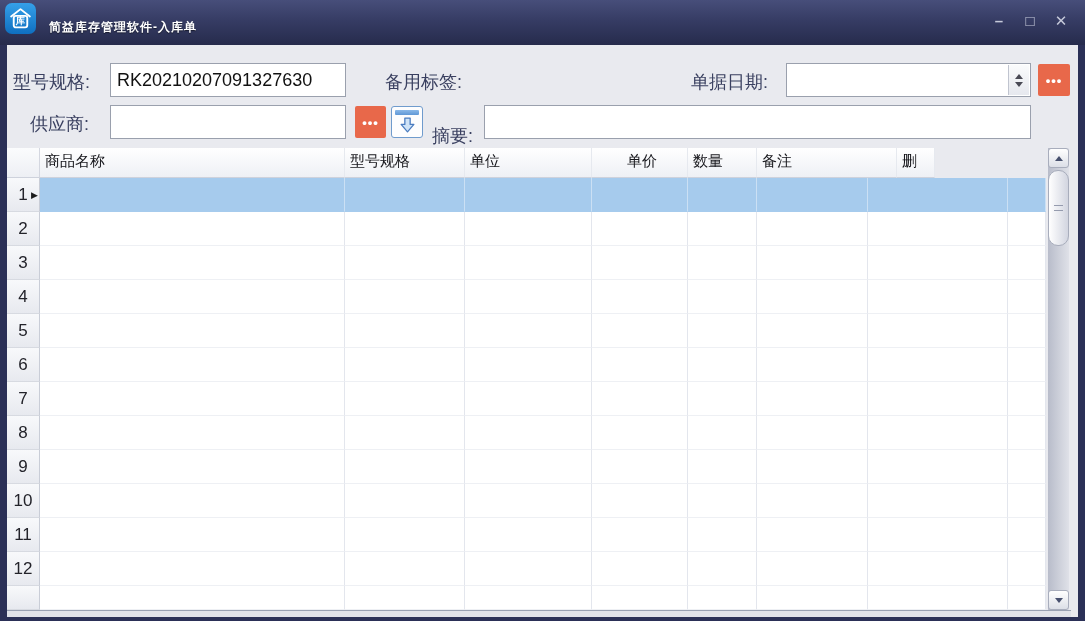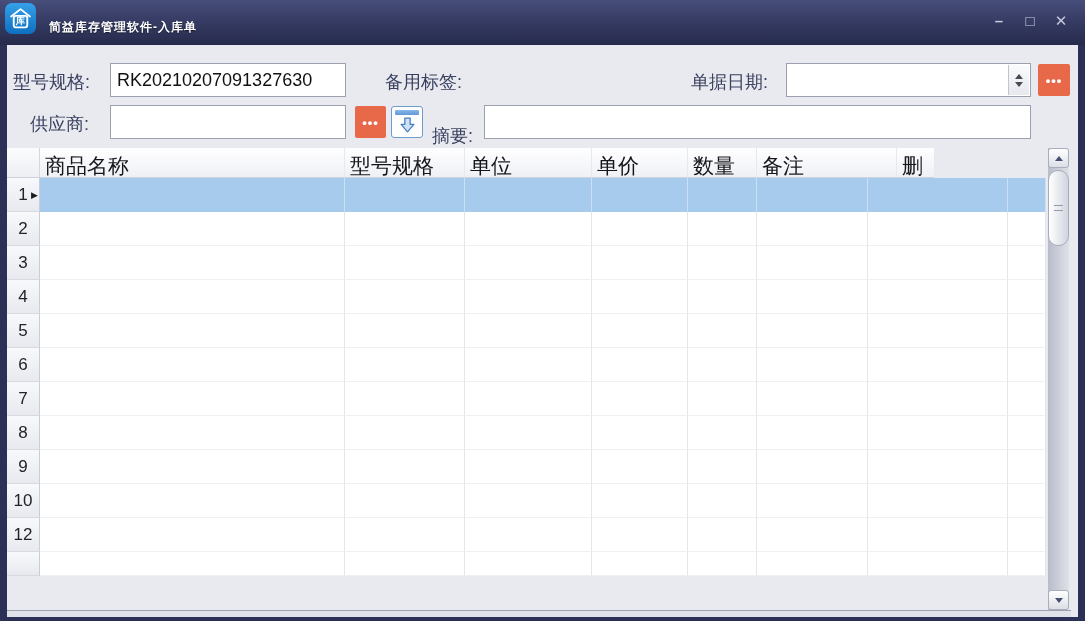"商品名称" .th { font-size: 21px -> 15px }
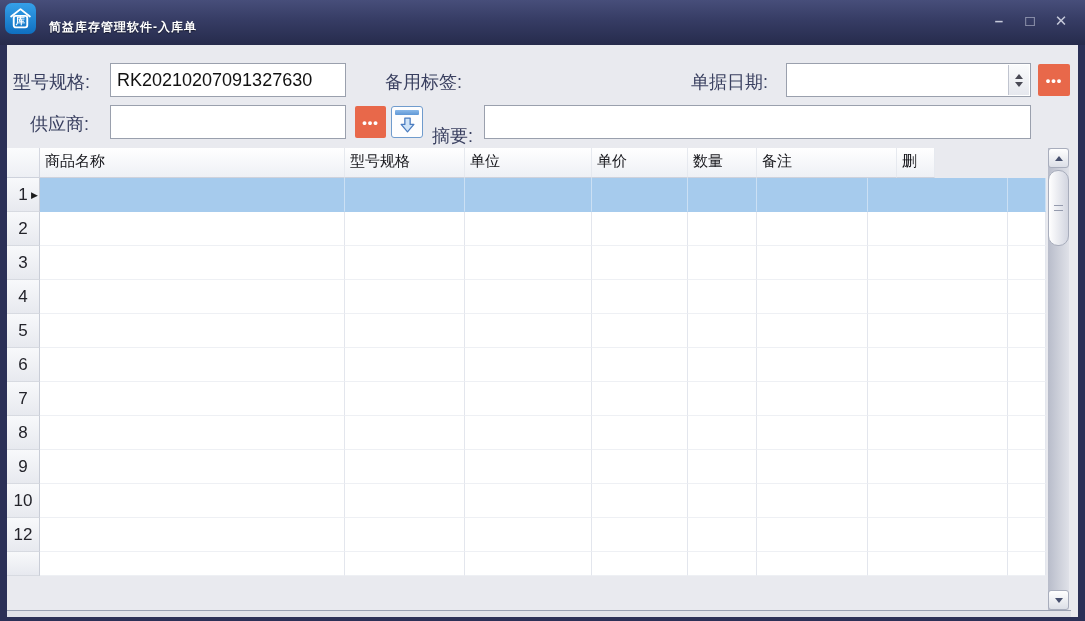"单价" div.th { text-align: none -> center }
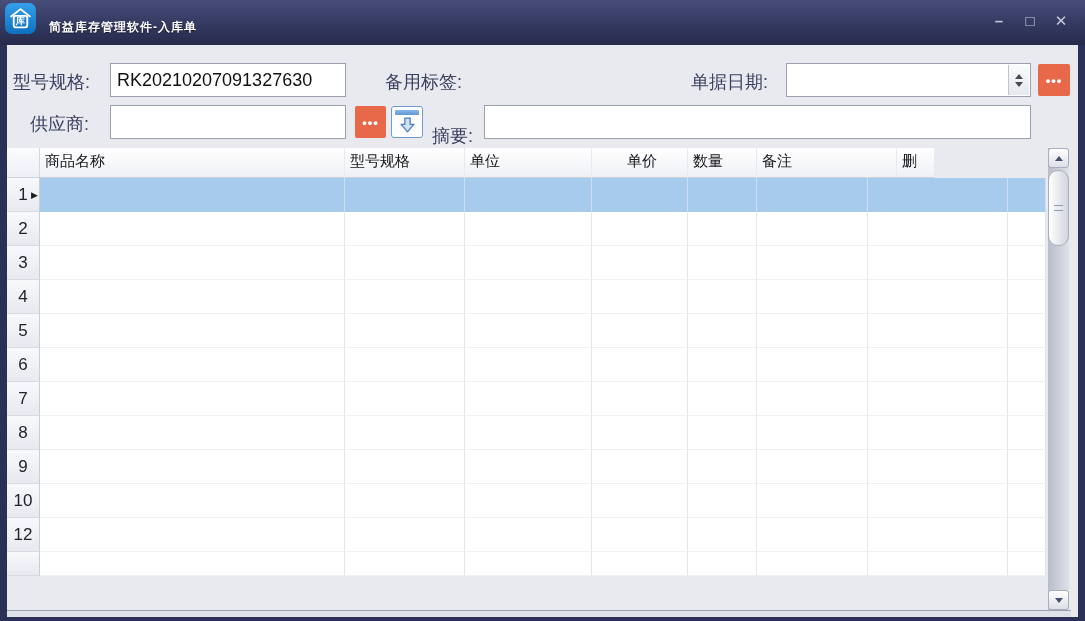"11" div.tr { html: none -> <div> <div>11</div> <div></div> <div></div> <div></div> <div></div> <div></div> <div></div> <div></div> <div></div> </div> }
